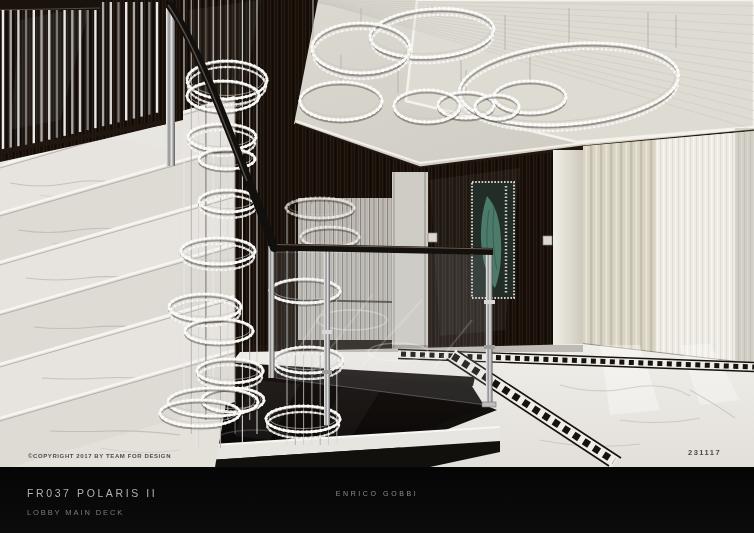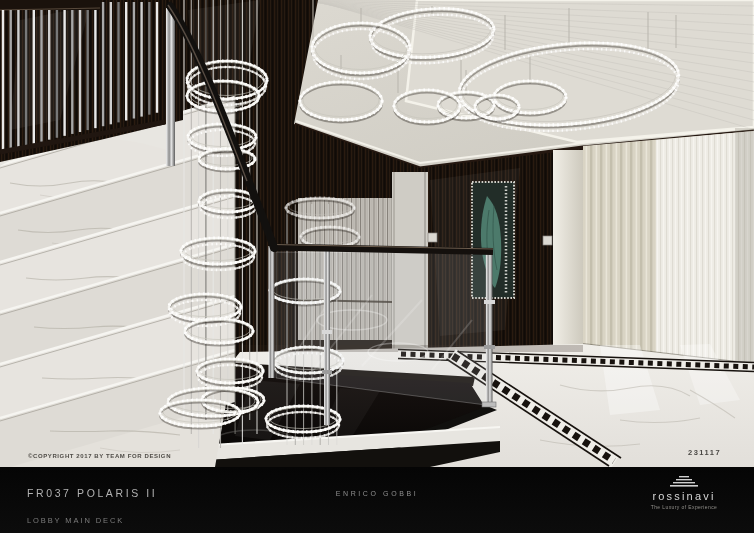"rossinavi" div.cap-right { html: <div> <svg> <rect></rect> <rect></rect> <rect></rect> <rect></rect> </svg> <div>rossinavi</div> <div>The Luxury of Experience</div> </div> -> none }
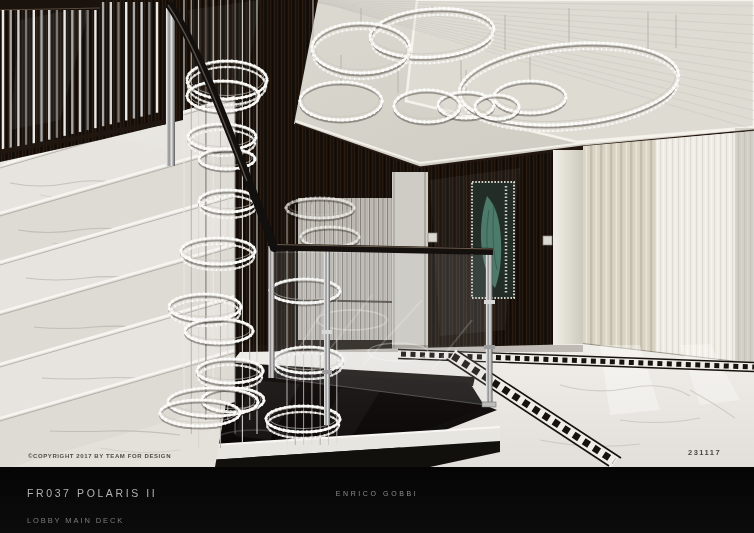"LOBBY MAIN DECK" .cap-sub { margin-top: 17px -> 9px }
